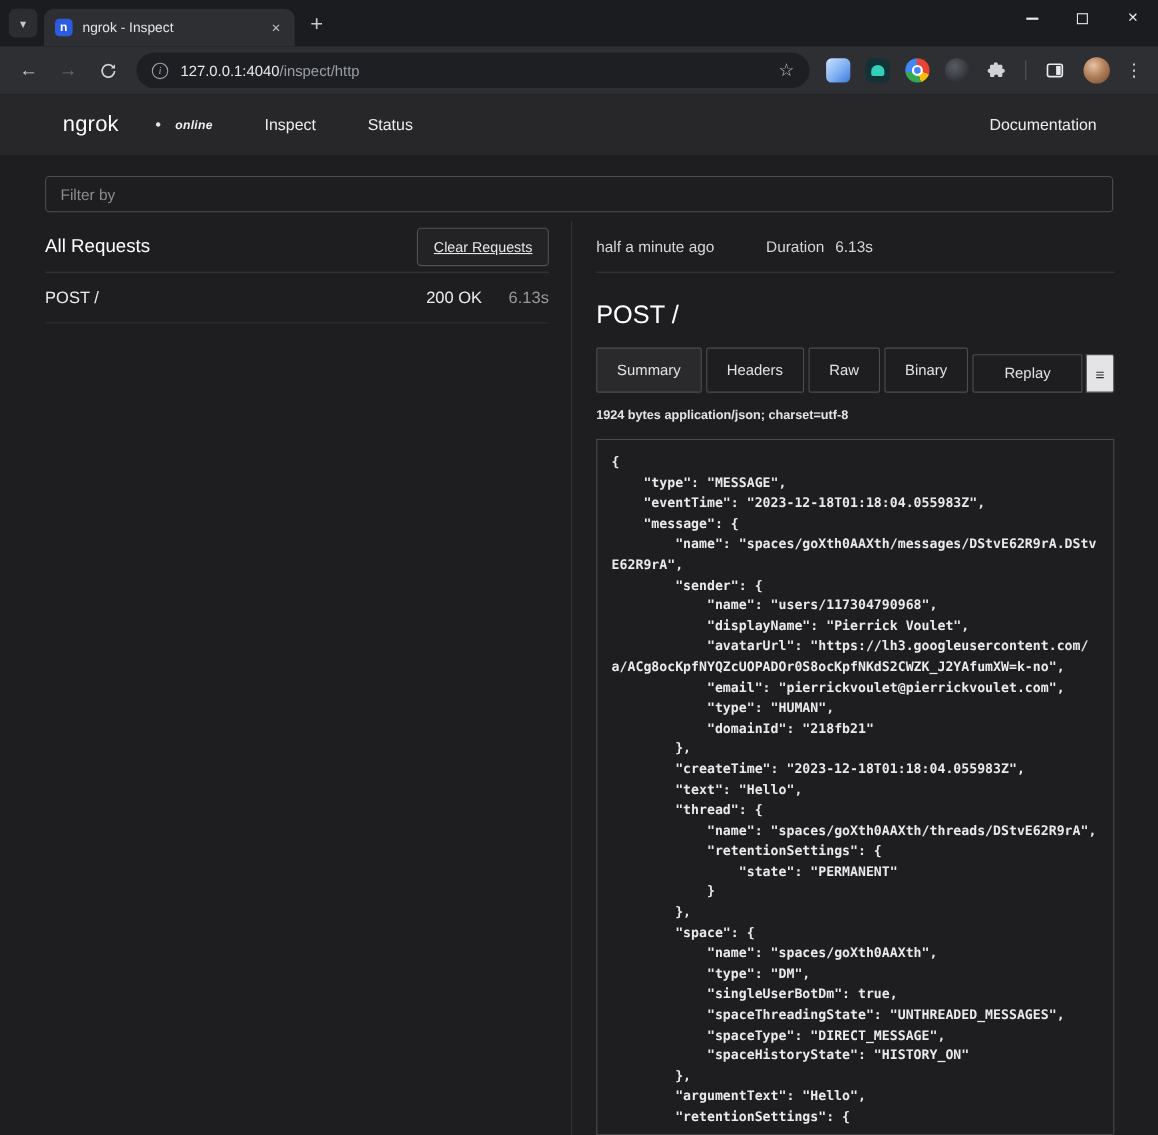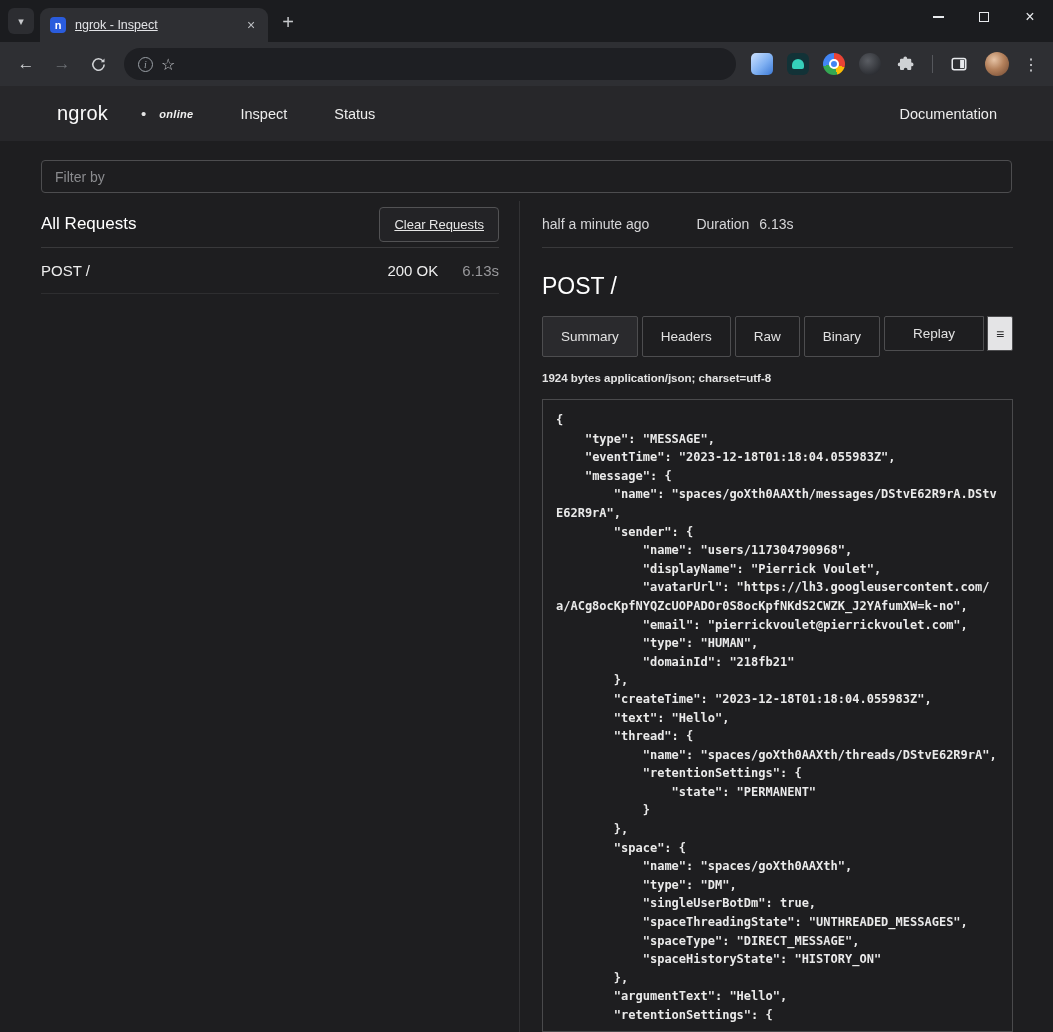"ngrok - Inspect" .tab-title { text-decoration: underline -> none }
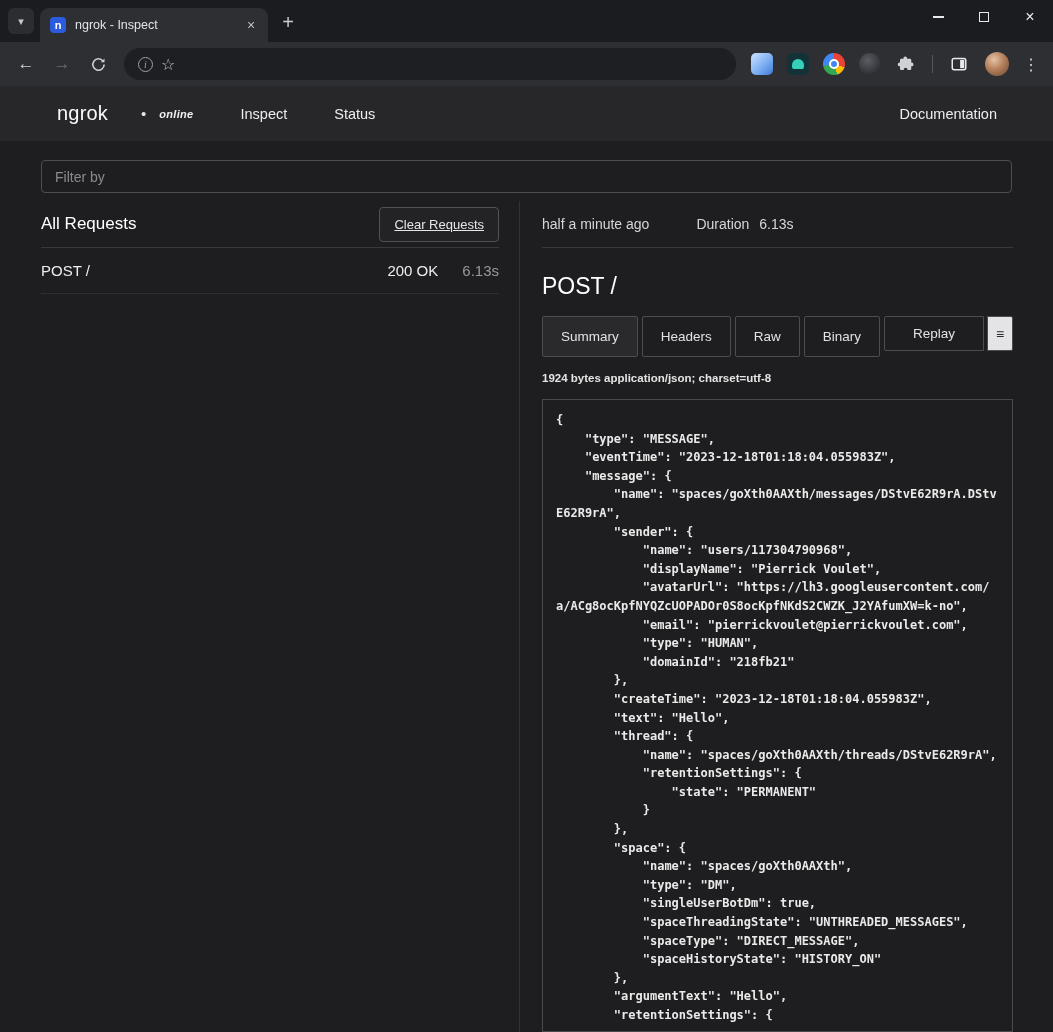"127.0.0.1:4040/inspect/http" span.url { html: none -> <span><span>127.0.0.1:4040</span><span>/inspect/http</span></span> }
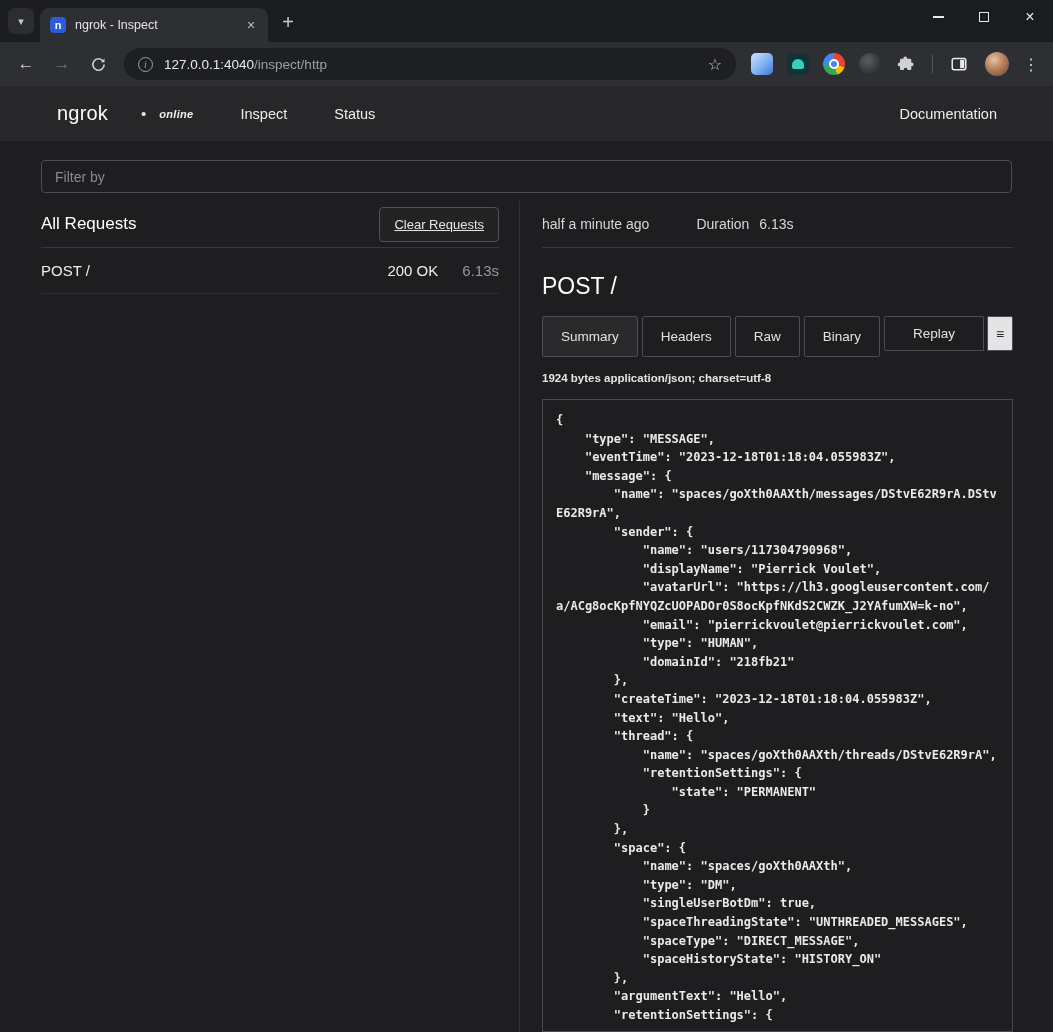"Summary" .tabs-row { align-items: flex-start -> flex-end }
